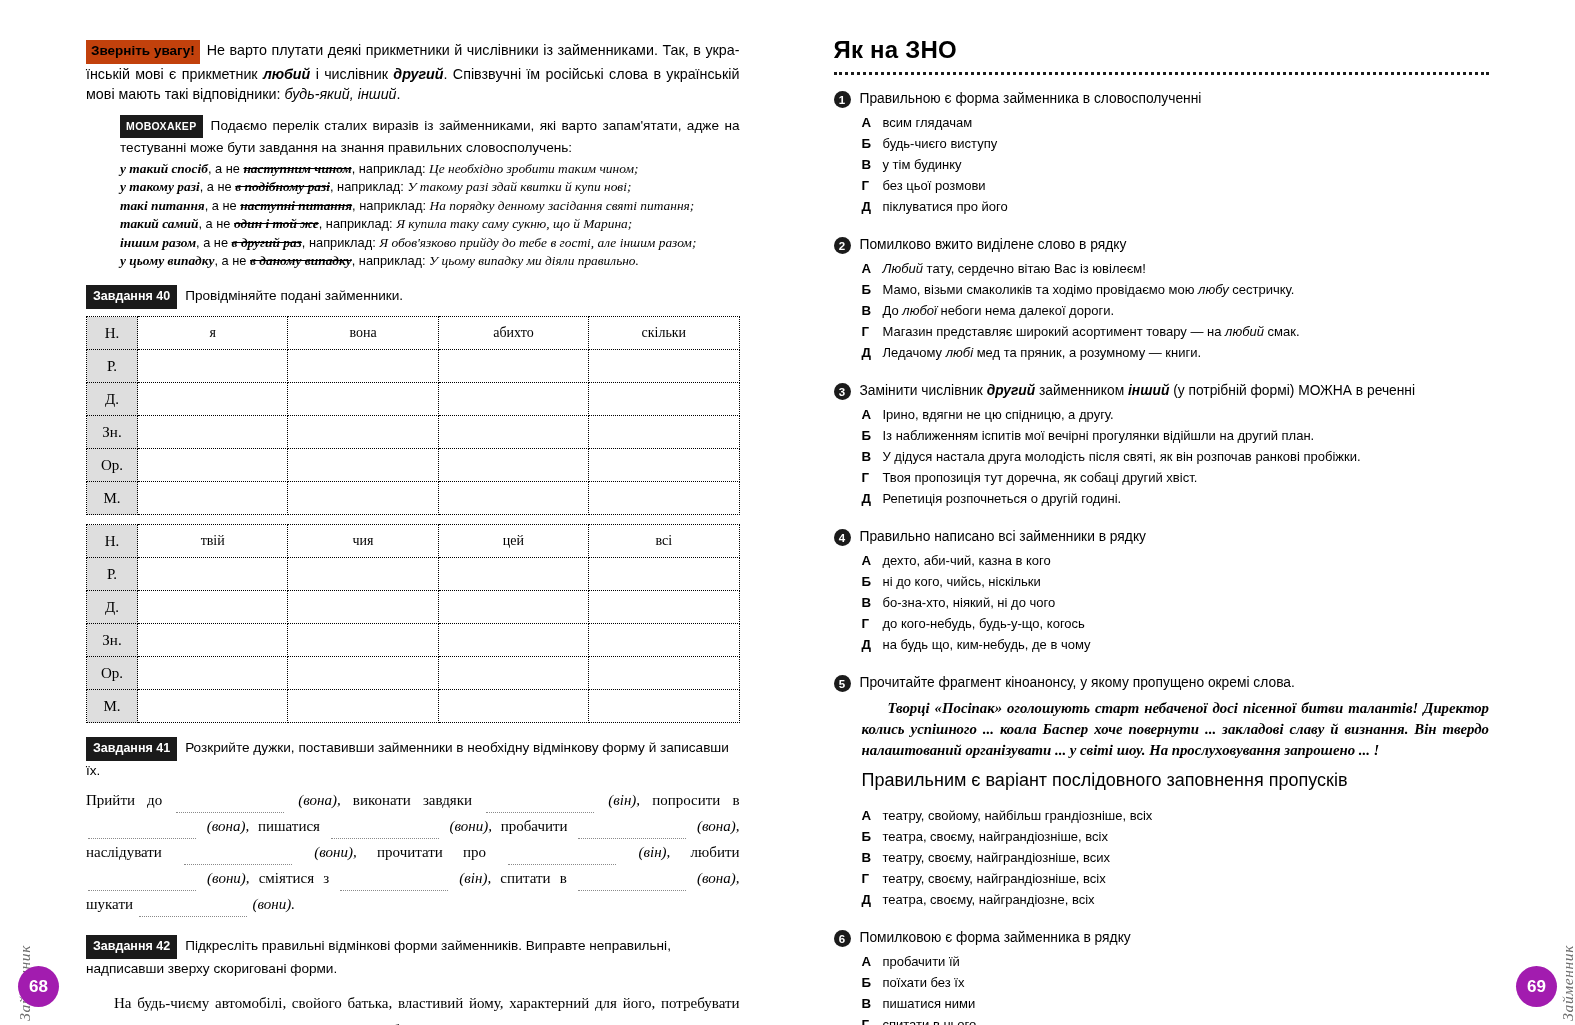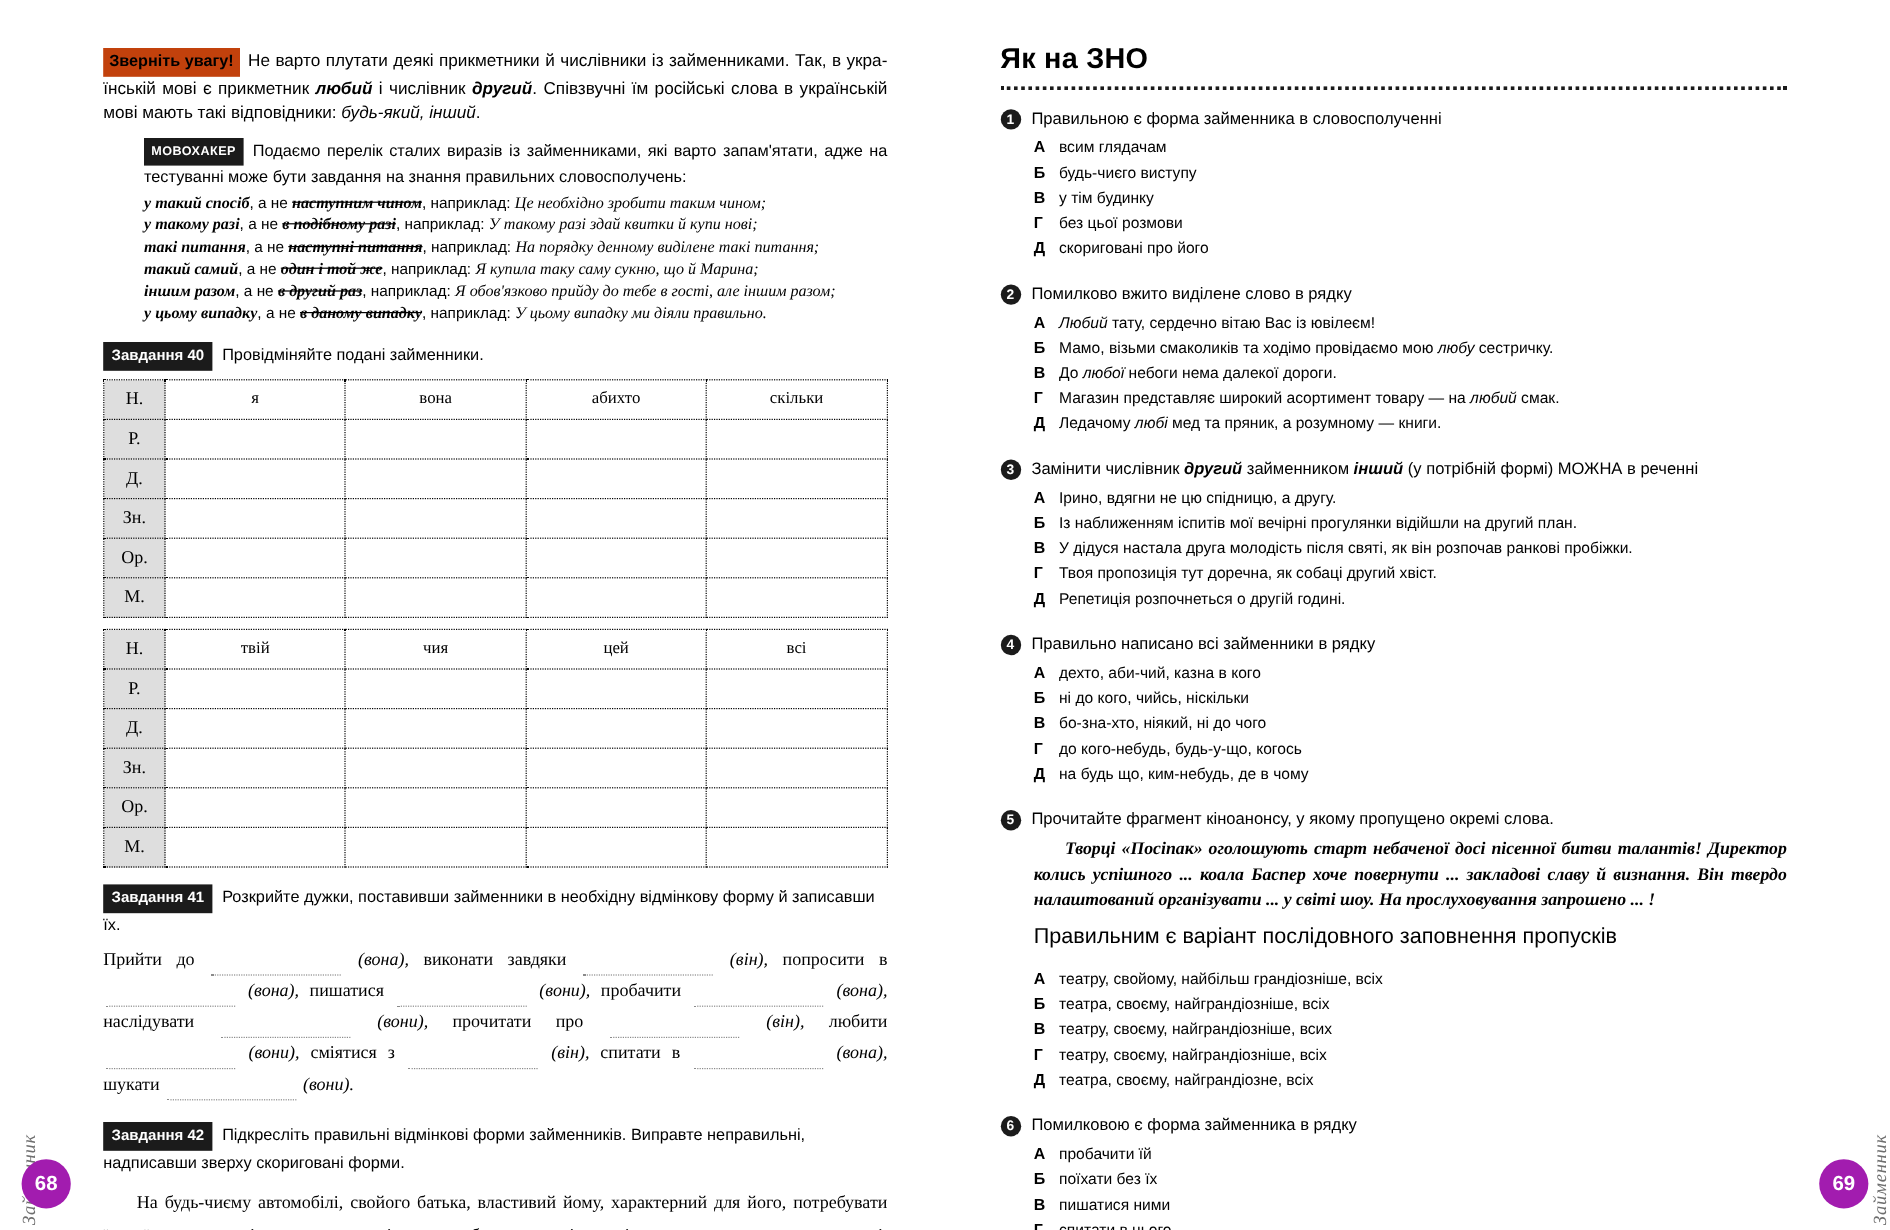"На порядку денному виділене такі" span.ex { text: виділене такі -> засідання святі }
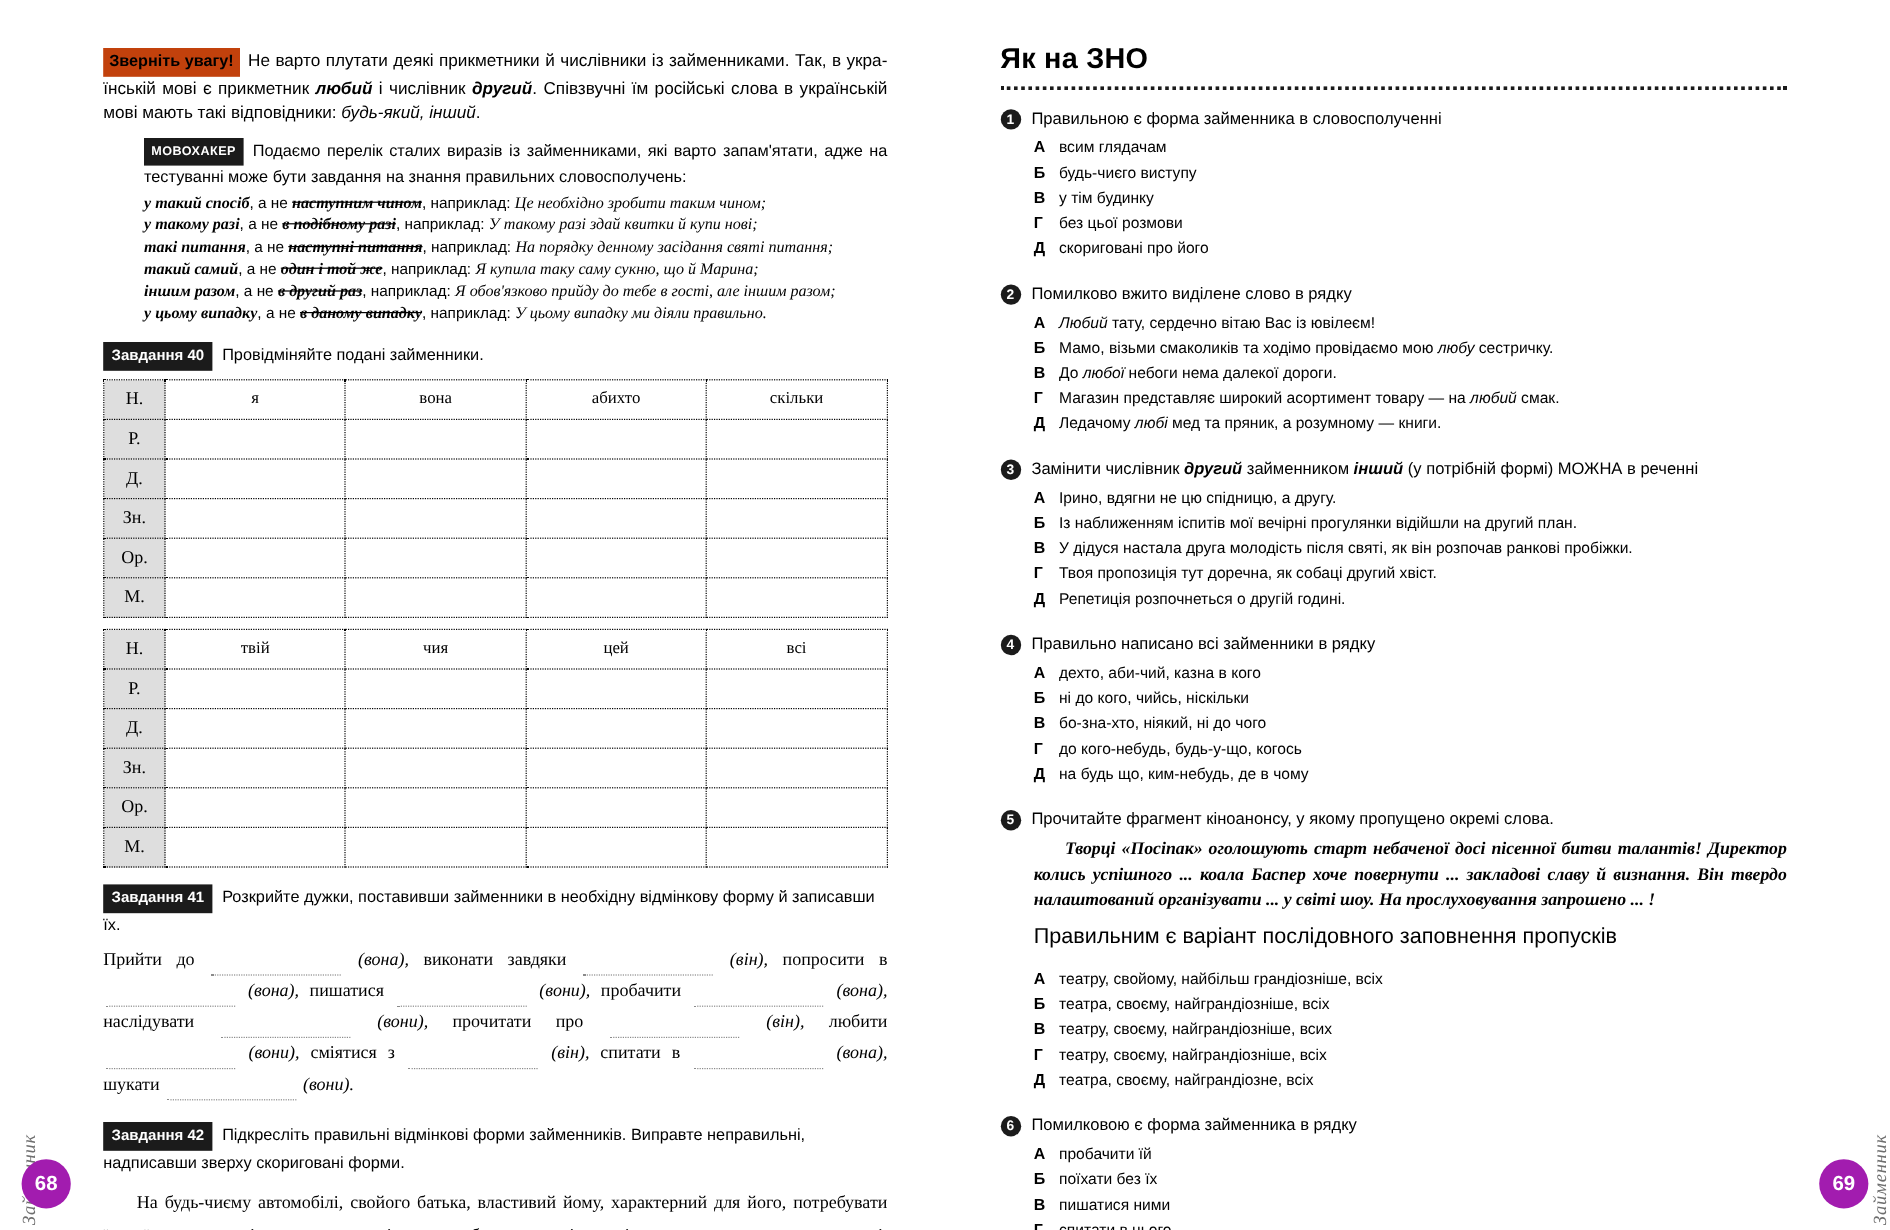"скориговані про його" div.opttext { text: скориговані -> піклуватися }
